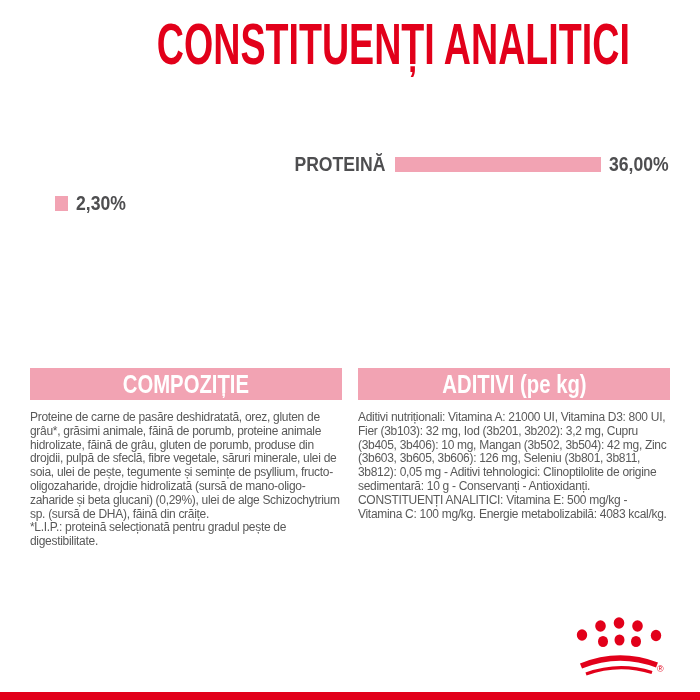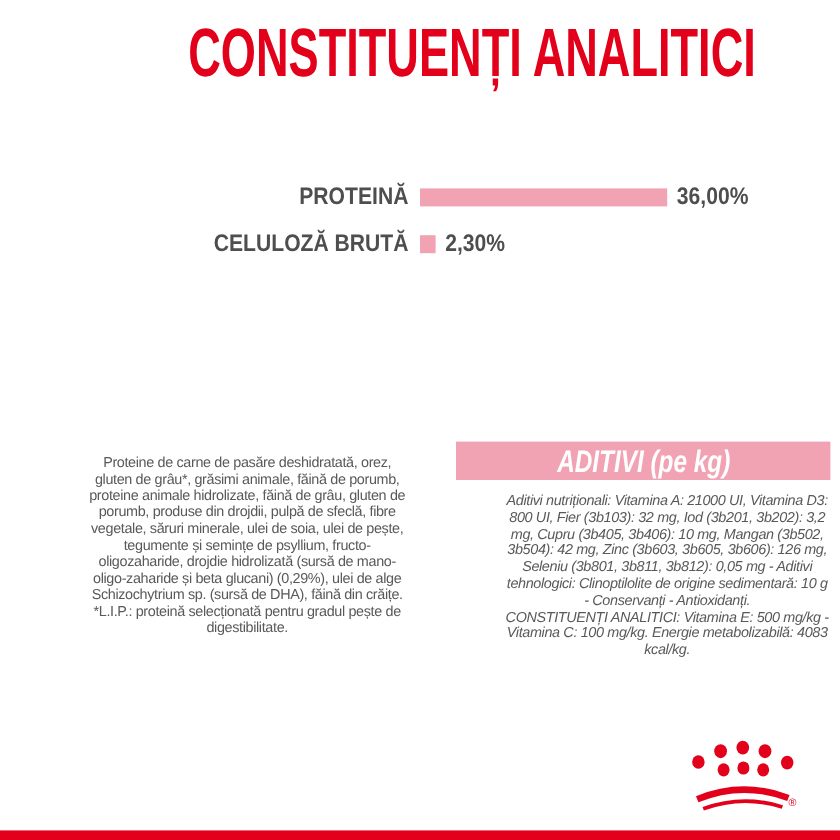"PROTEINĂ" .chart-row { margin-left: none -> 45px }
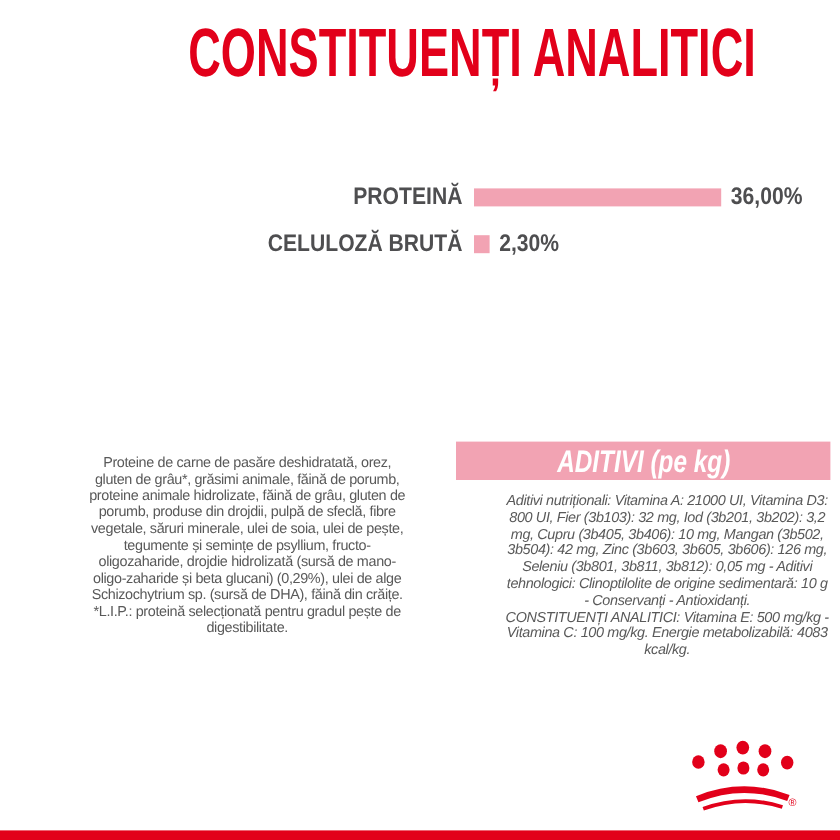"CELULOZĂ BRUTĂ" div.chart-label { html: <div> <span>CELULOZĂ BRUTĂ</span> </div> -> none }
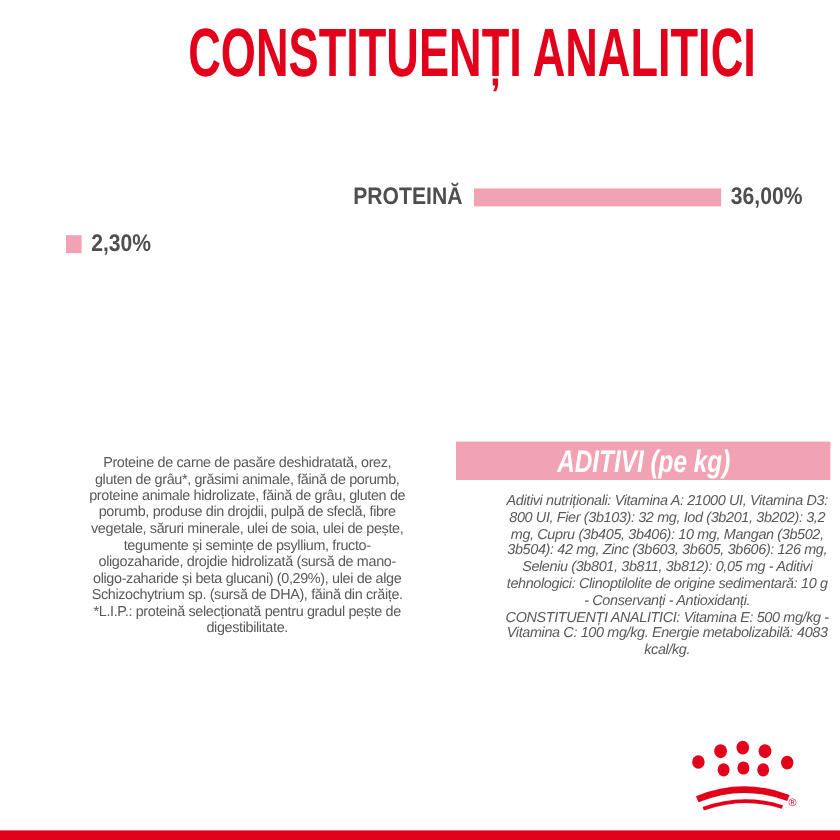"COMPOZIȚIE" div.section-header { html: none -> <div> <span>COMPOZIȚIE</span> </div> }
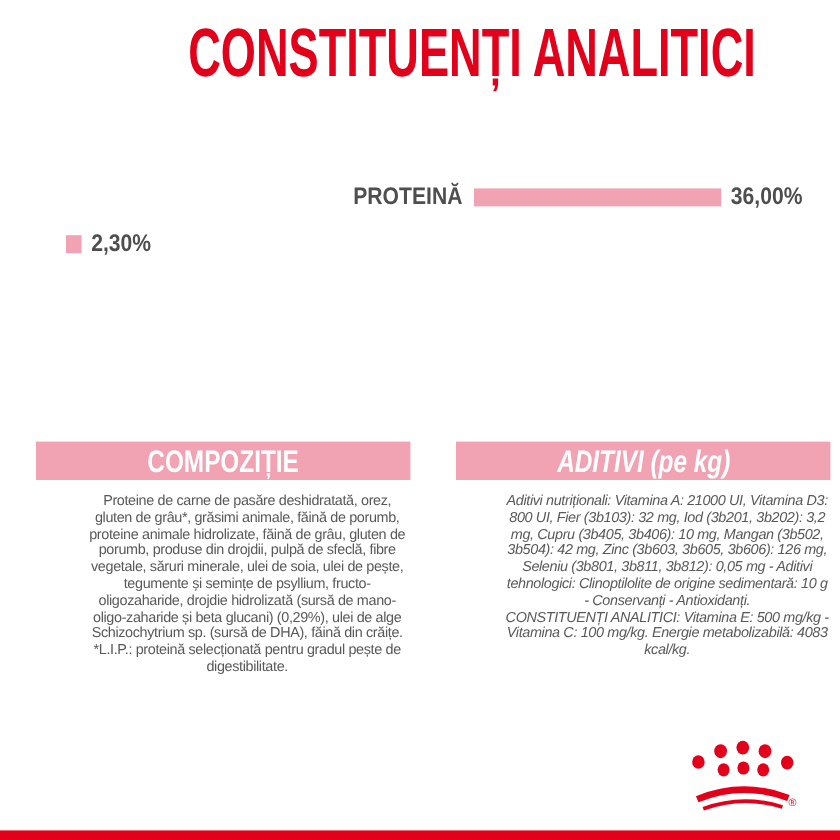"ADITIVI (pe kg)" .section-right { font-style: italic -> none; left: 380px -> 358px }
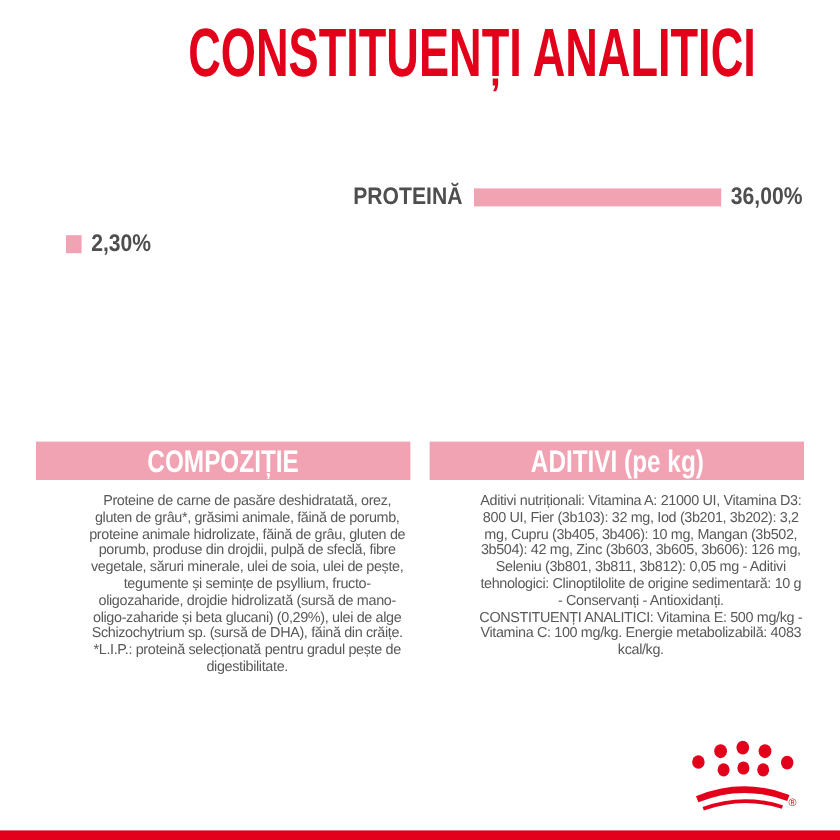"Proteine de carne de pasăre" .section-body { margin-left: 40px -> none; text-align: center -> left }
